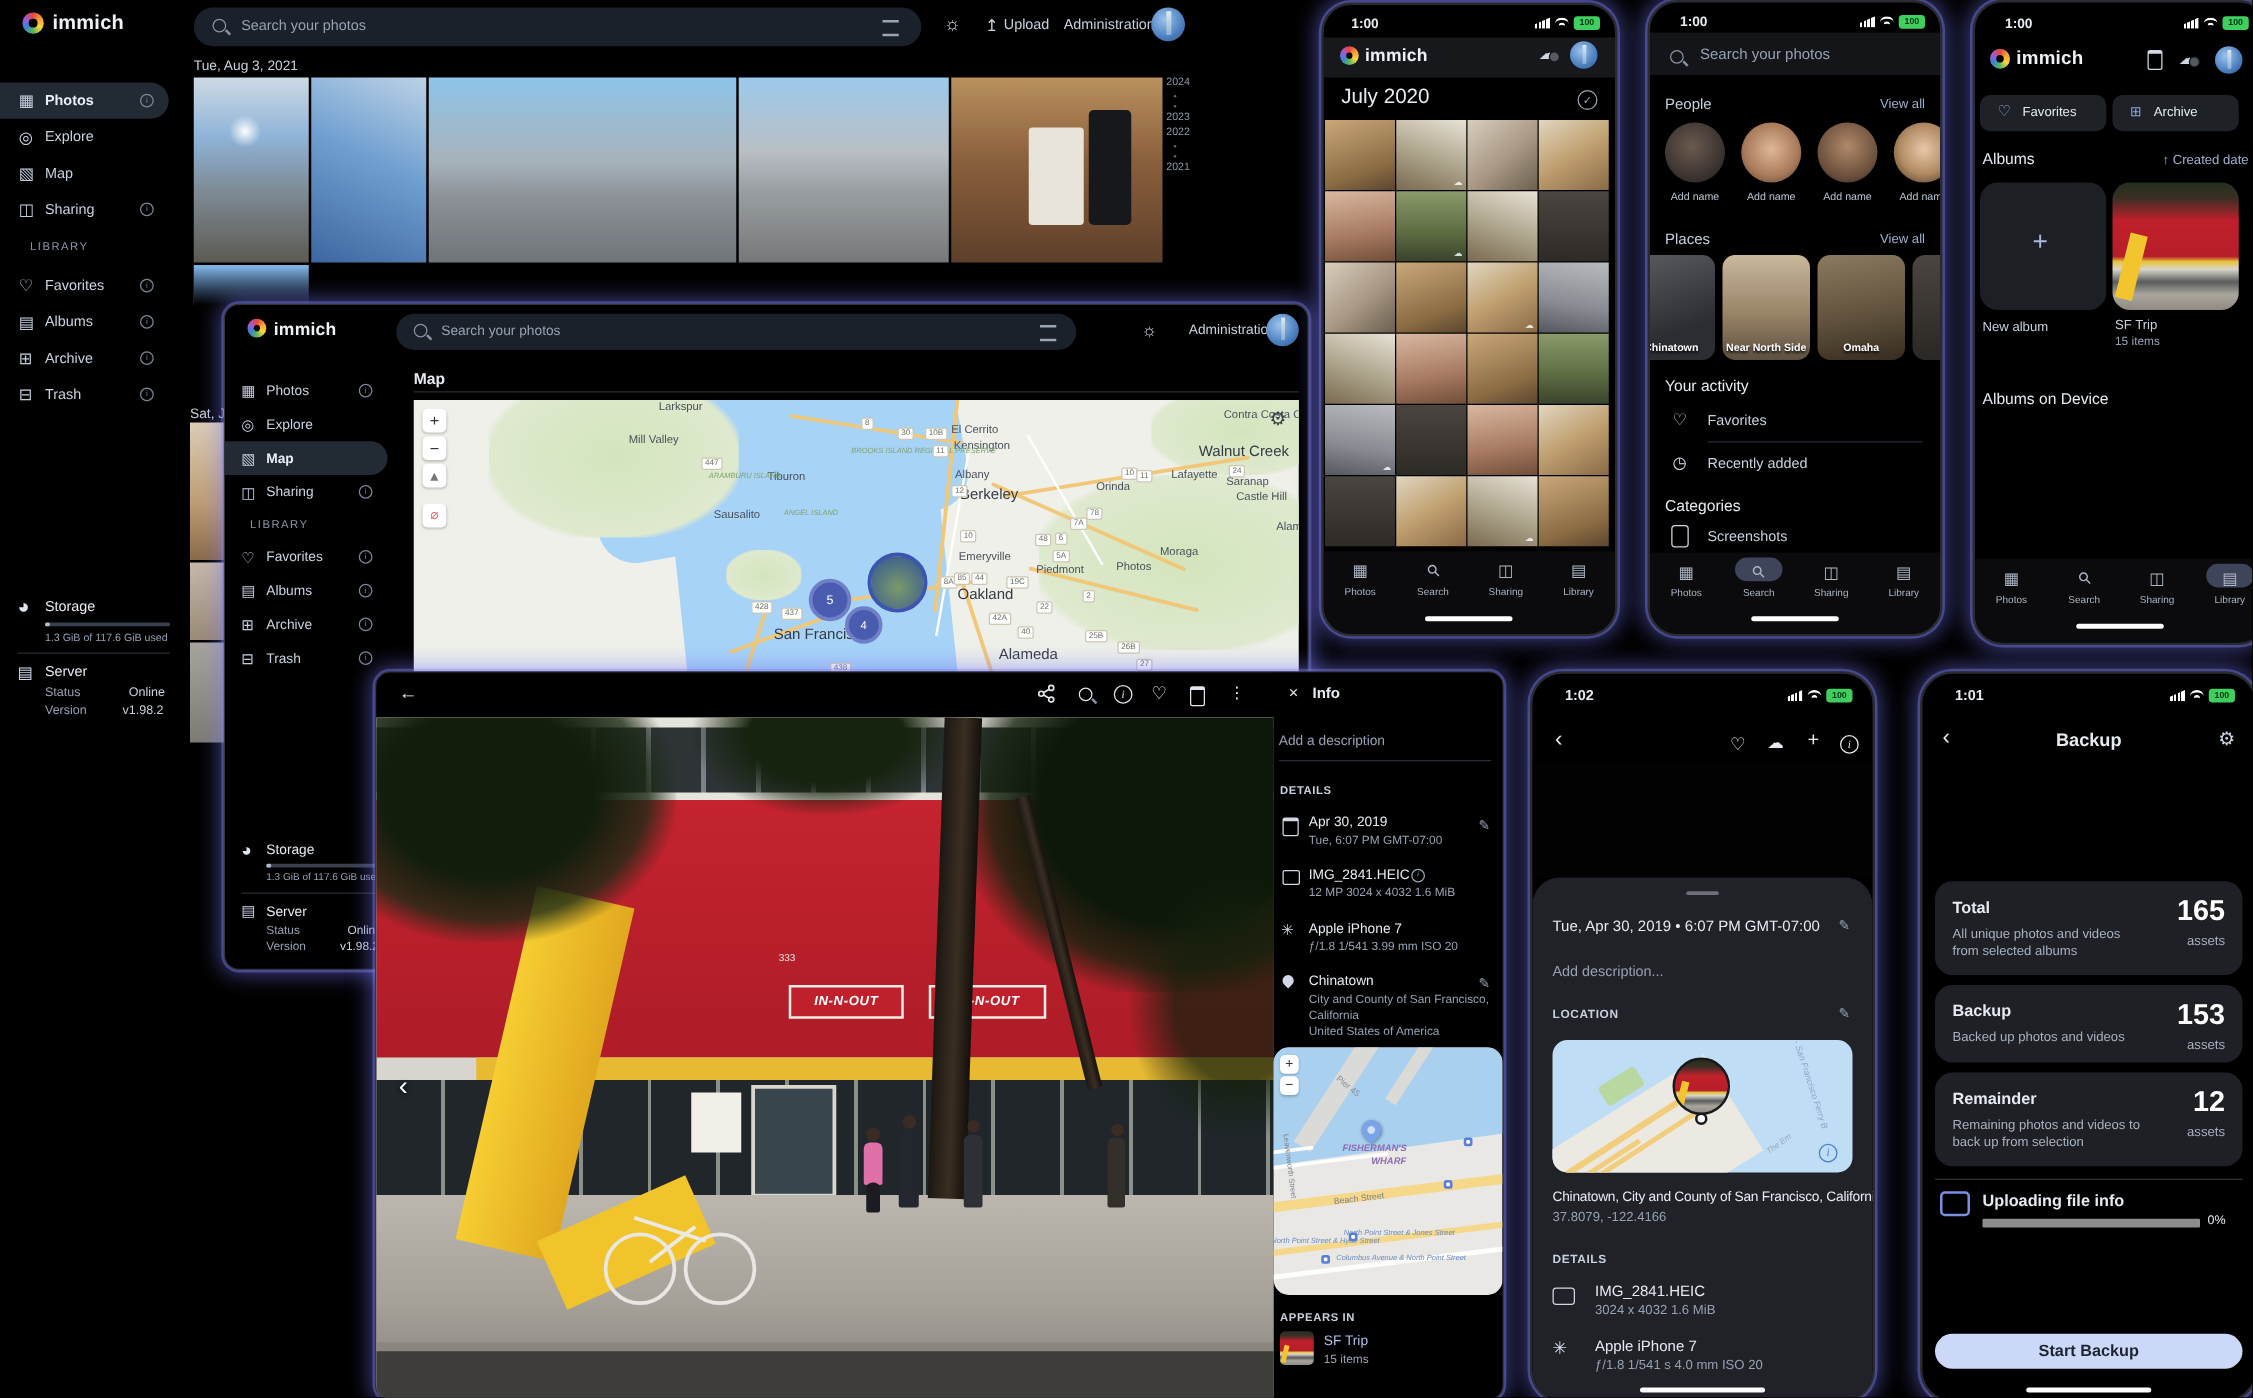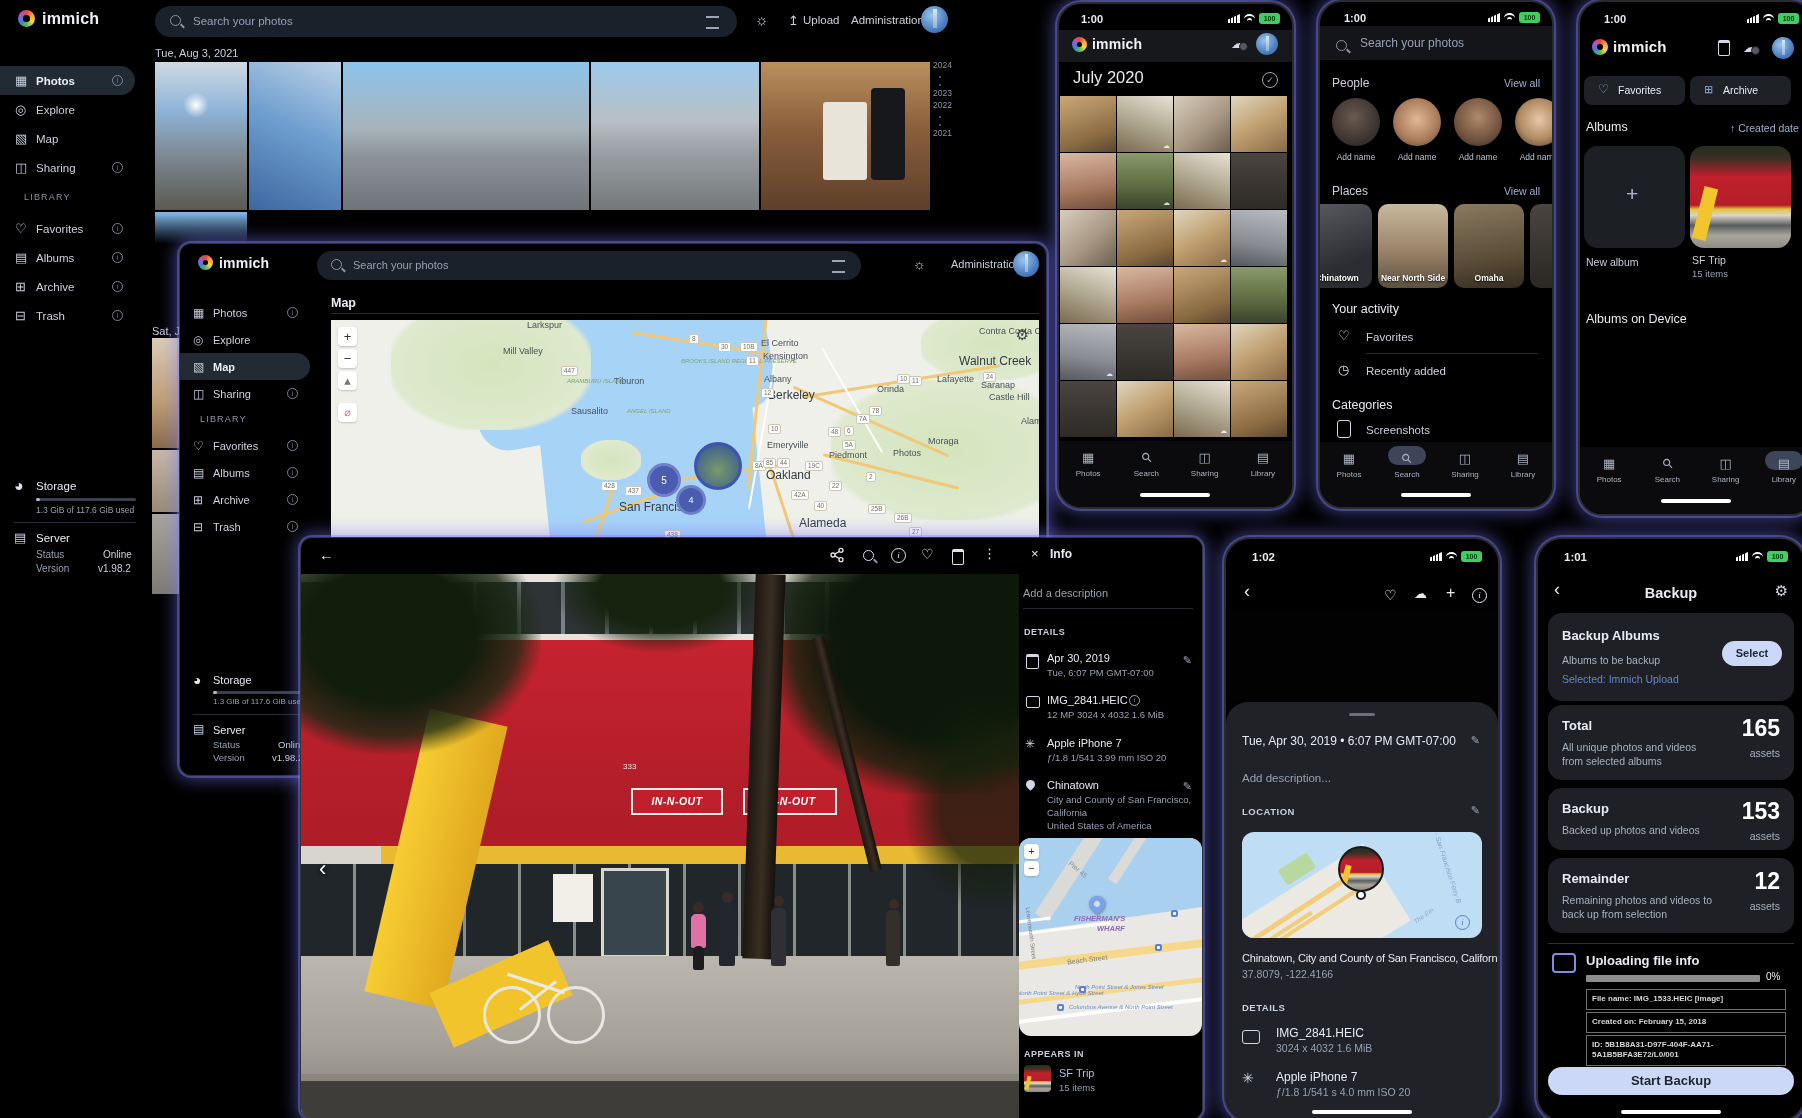"Backup Albums" div.a { html: <div> <span>Backup Albums</span> <div>Albums to be backup</div> <div>Select</div> <div>Selected: Immich Upload</div> </div> -> none }
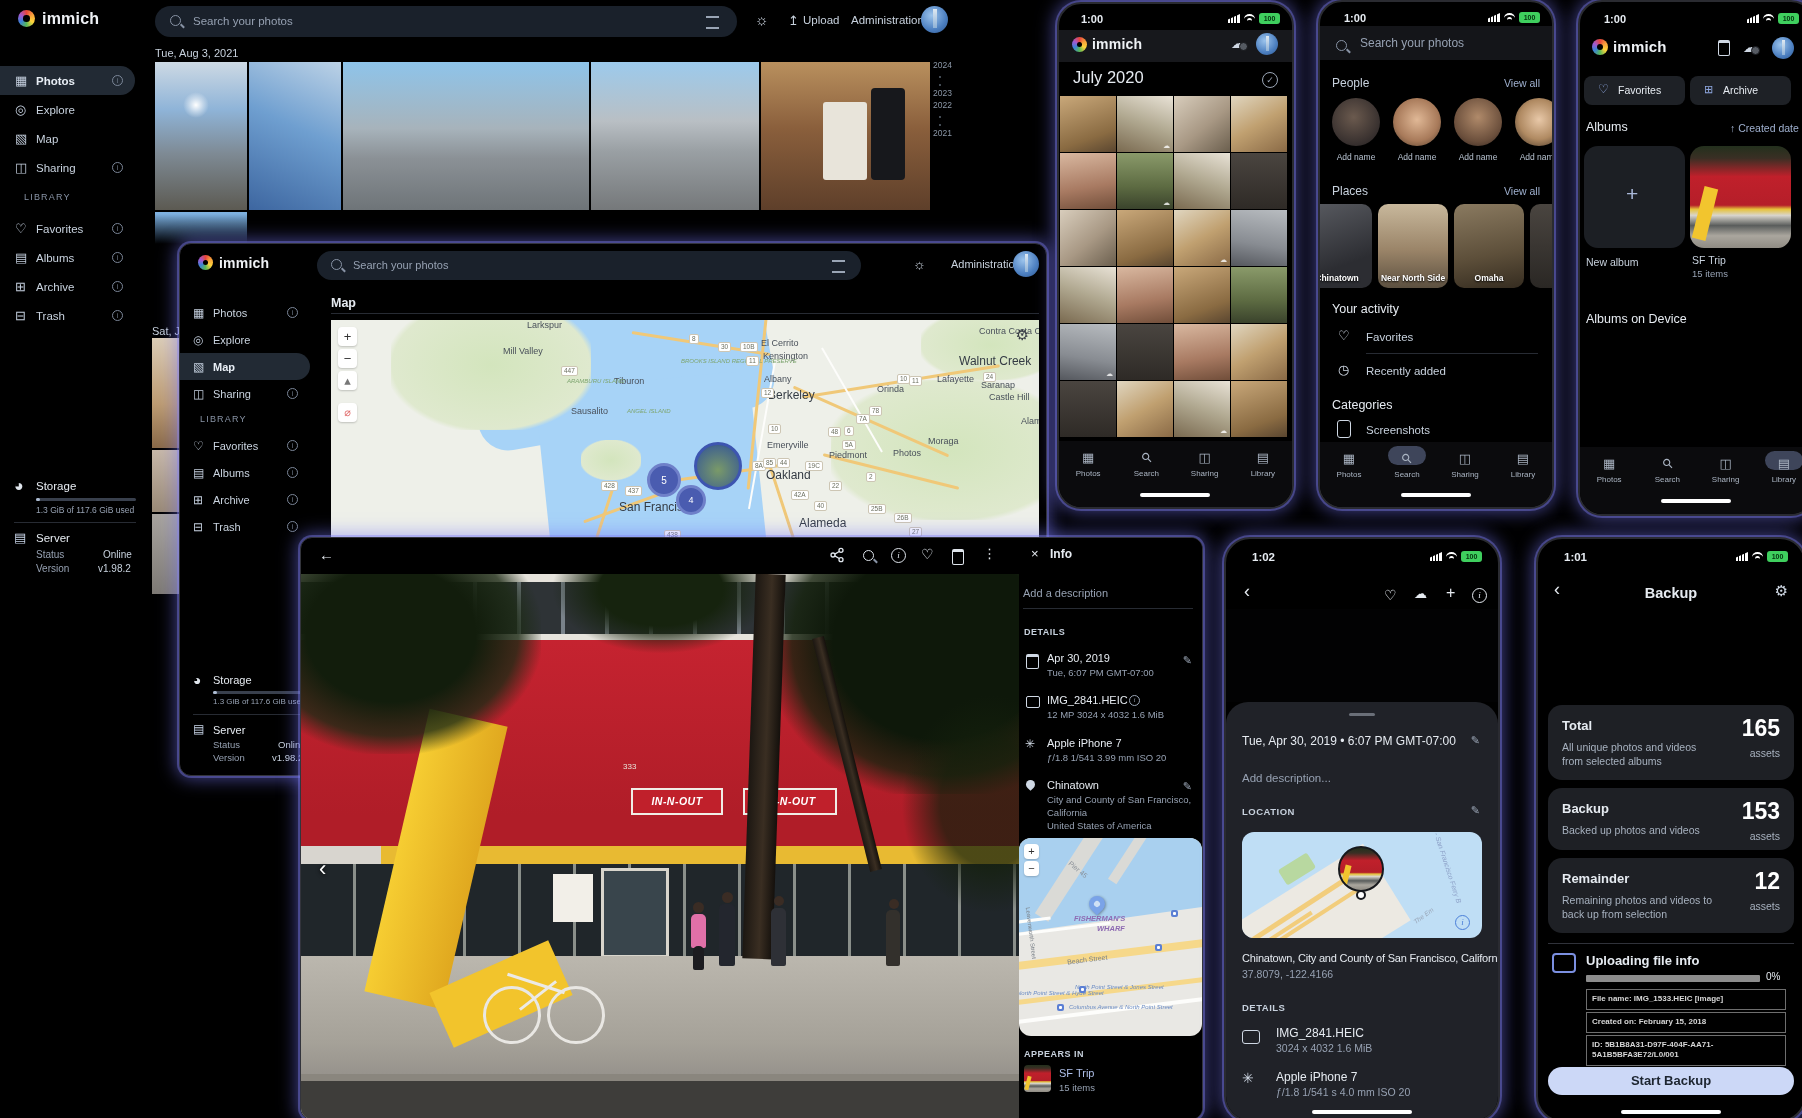"File name: IMG_1533.HEIC [image]" div.a { html: <div> <div><span>File name: IMG_1533.HEIC [image]</span></div> <div><span>Created on: February 15, 2018</span></div> <div><span>ID: 5B1B8A31-D97F-404F-AA71-5A1B5BFA3E72/L0/001</span></div> </div> -> none }
